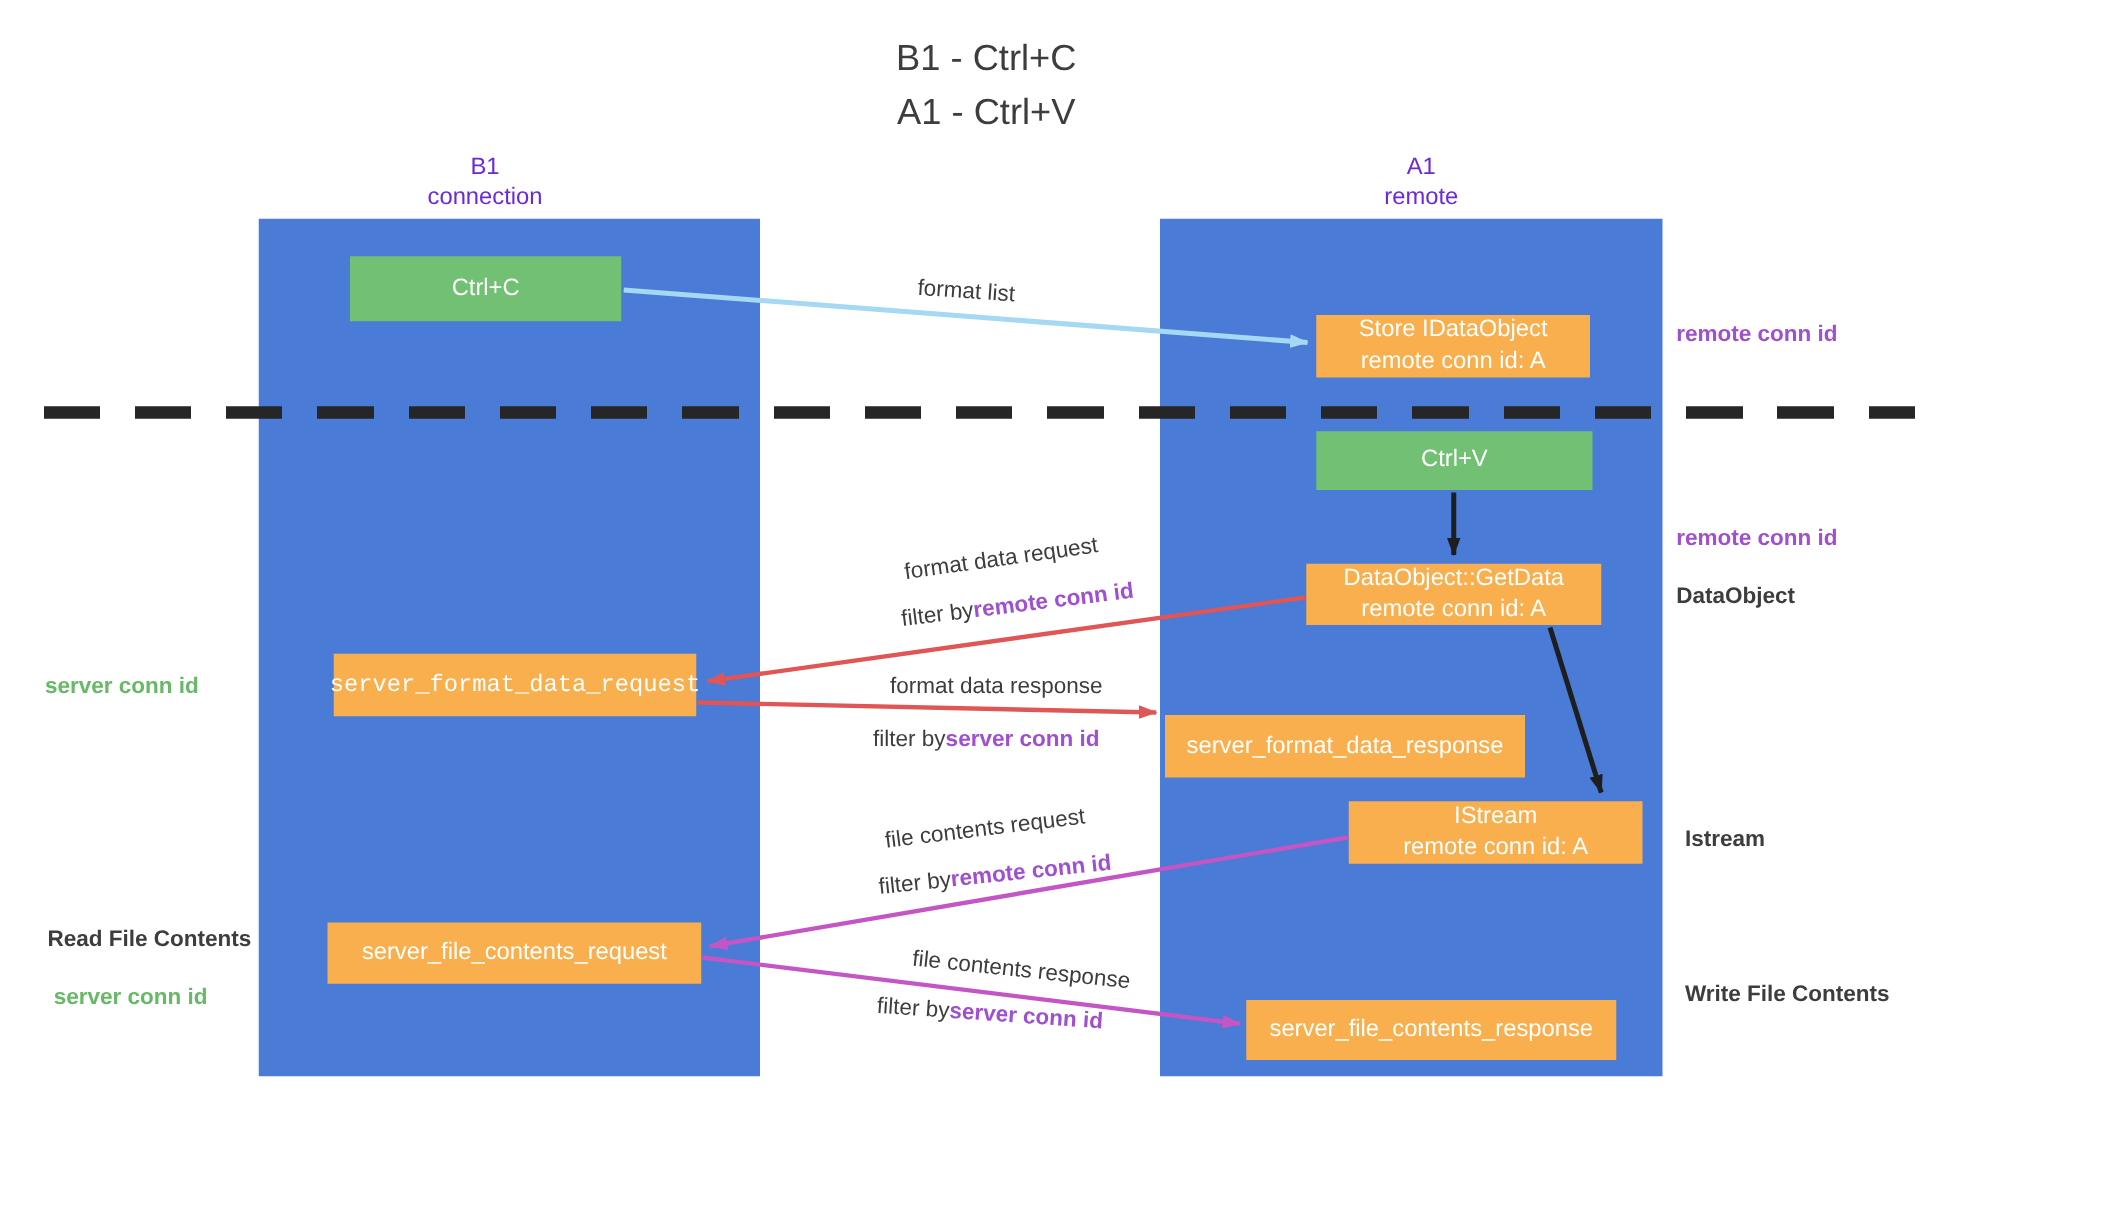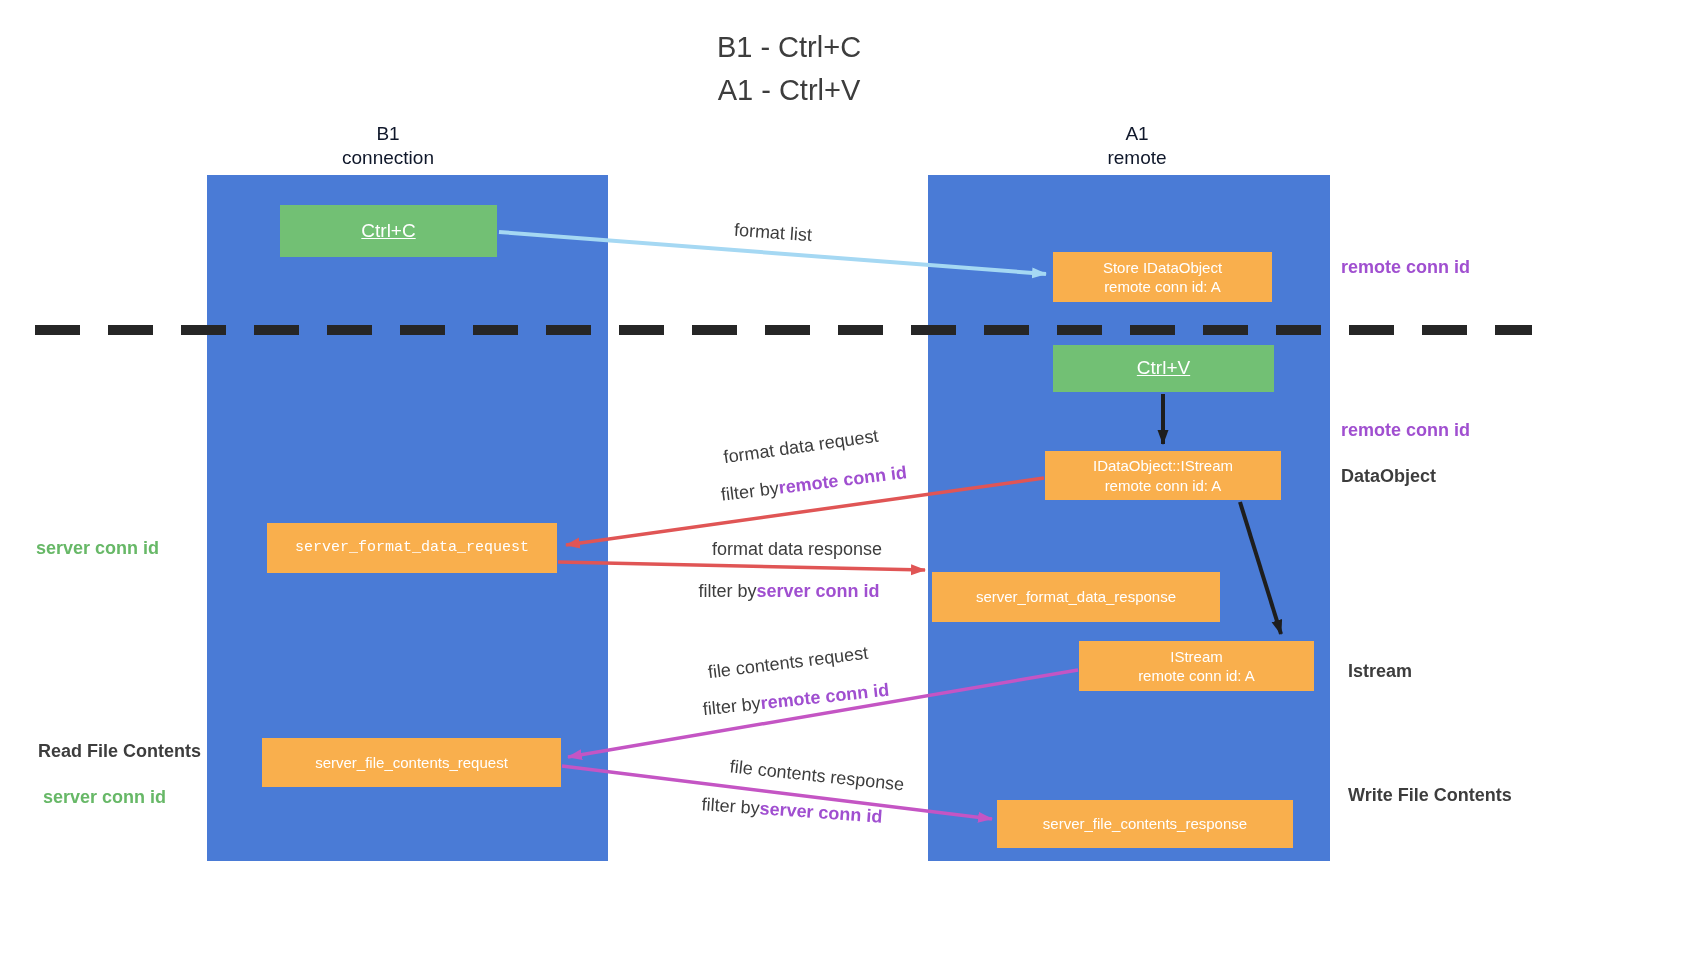"B1" .lane-header { color: #0f172a -> #6d28d9 }
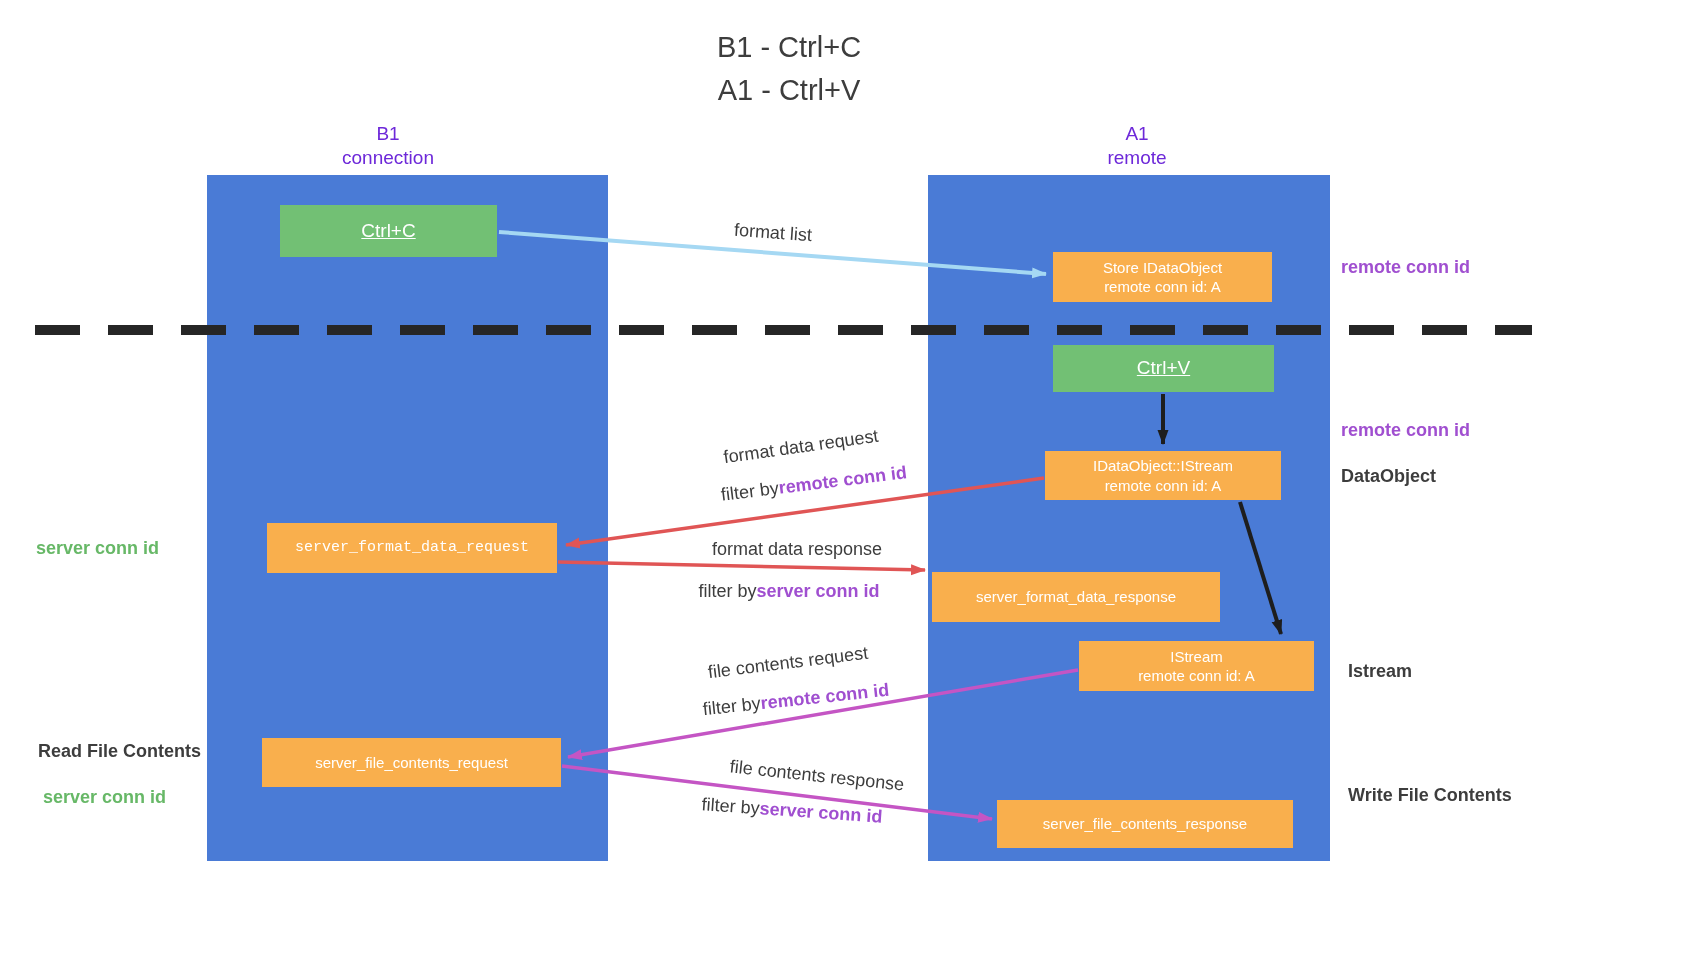"Ctrl+C" .node.green { text-decoration: underline -> none }
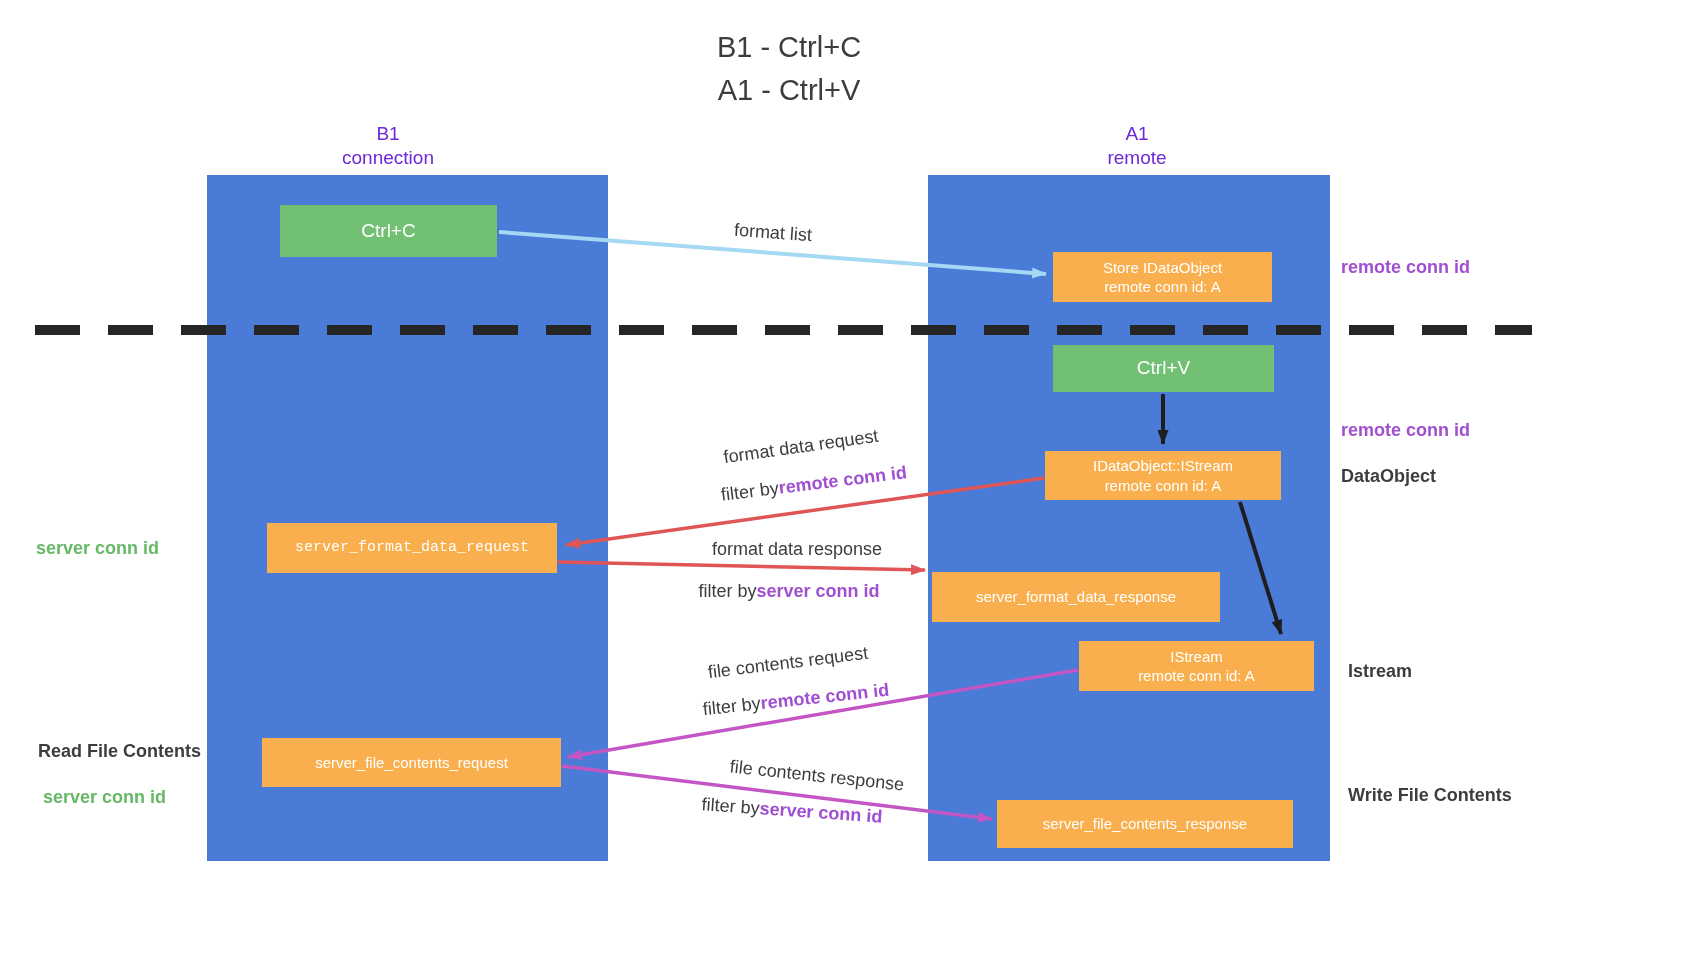"Store IDataObject" .node.orange { font-size: 15px -> 19px }
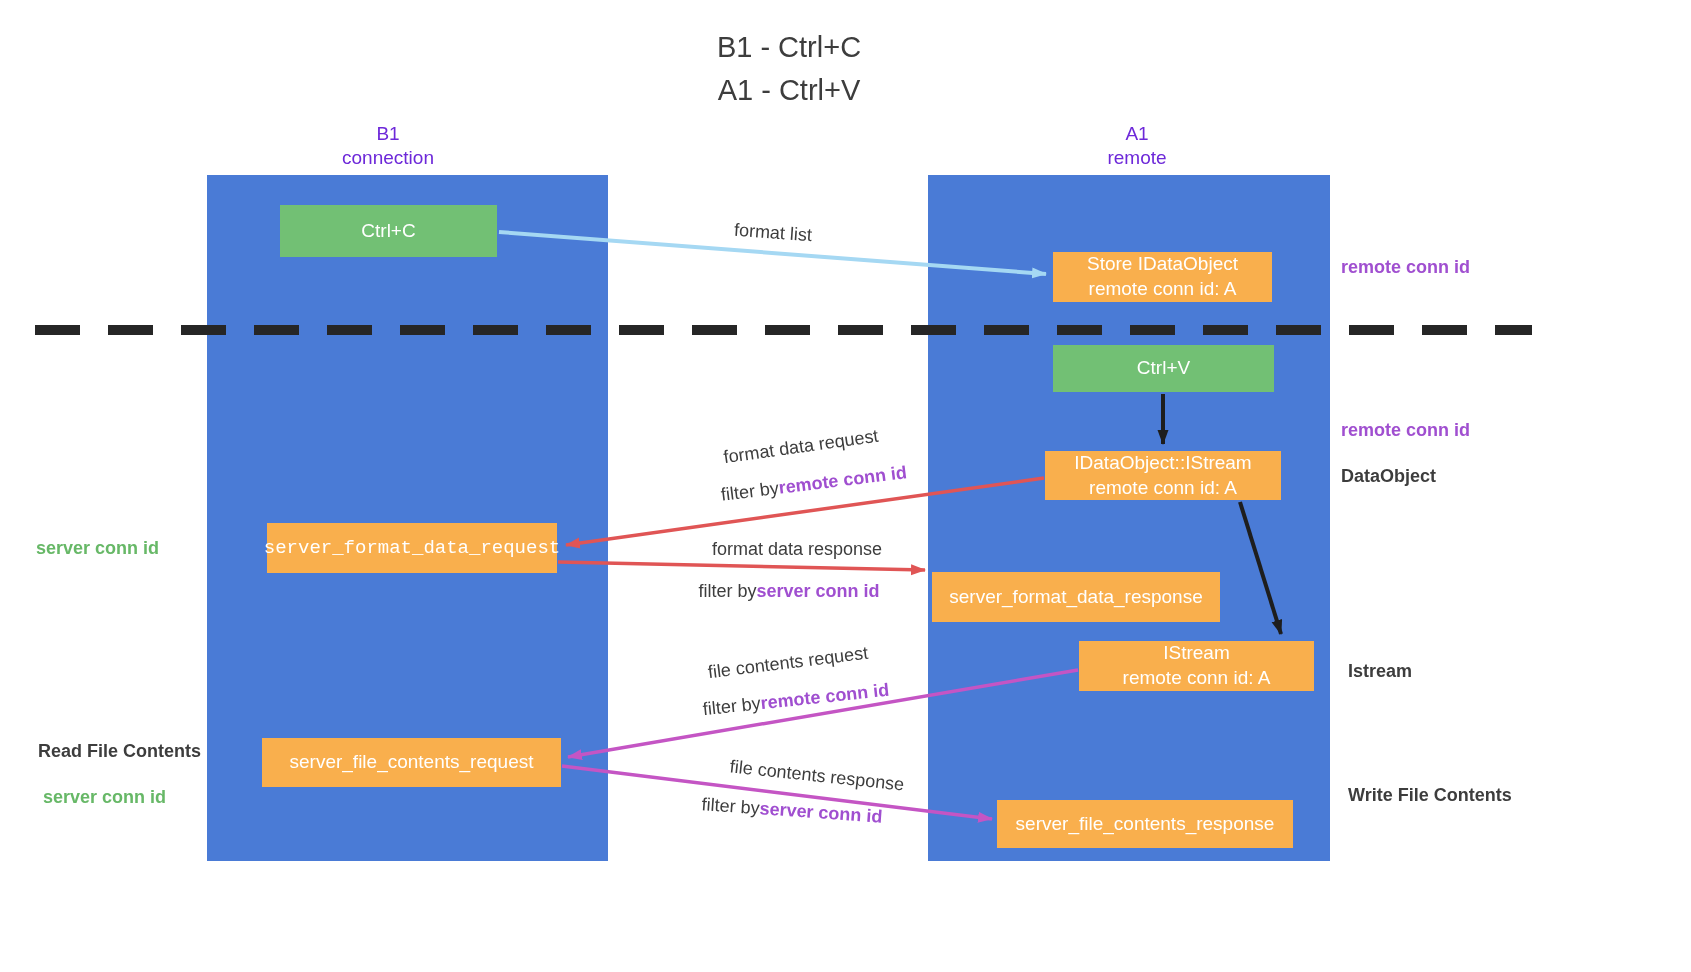"IDataObject::IStream" span { text: IDataObject::IStream -> DataObject::GetData }
